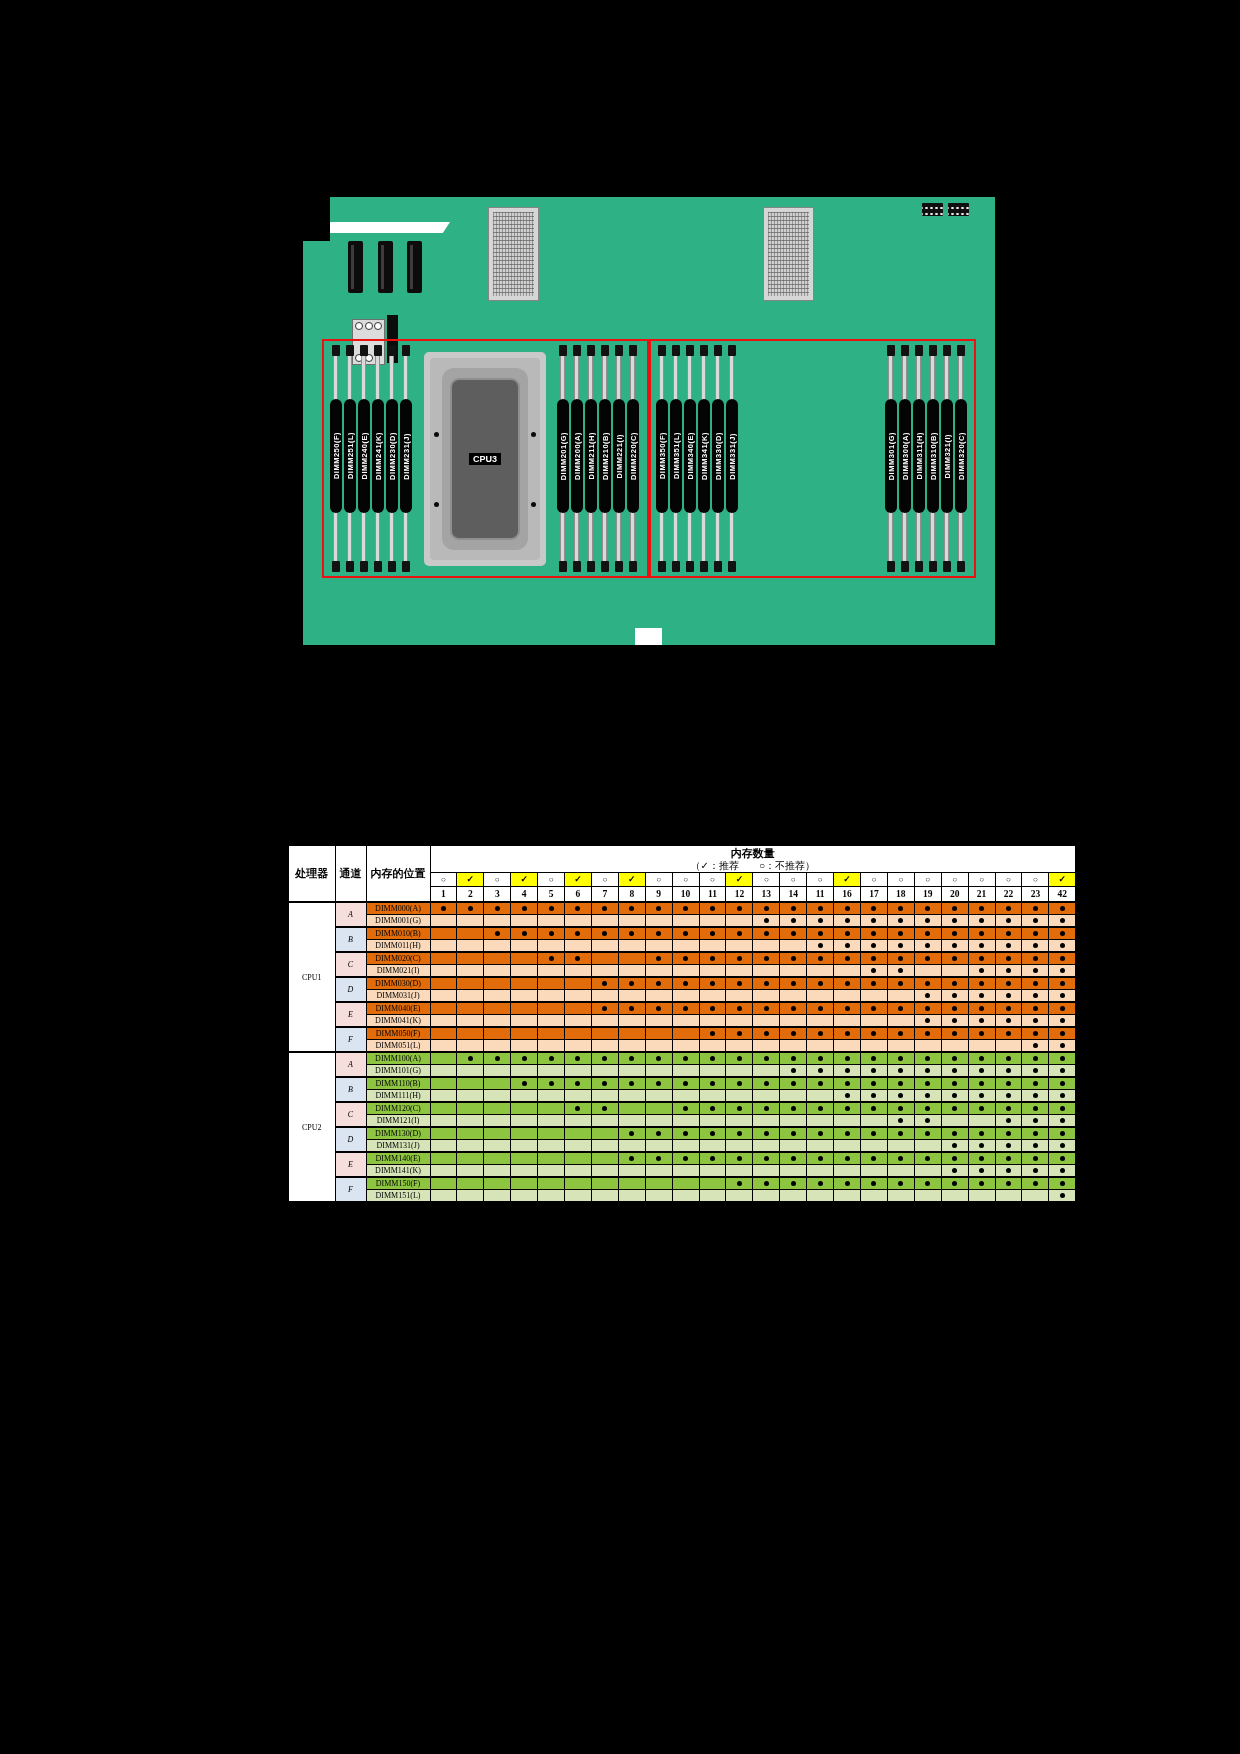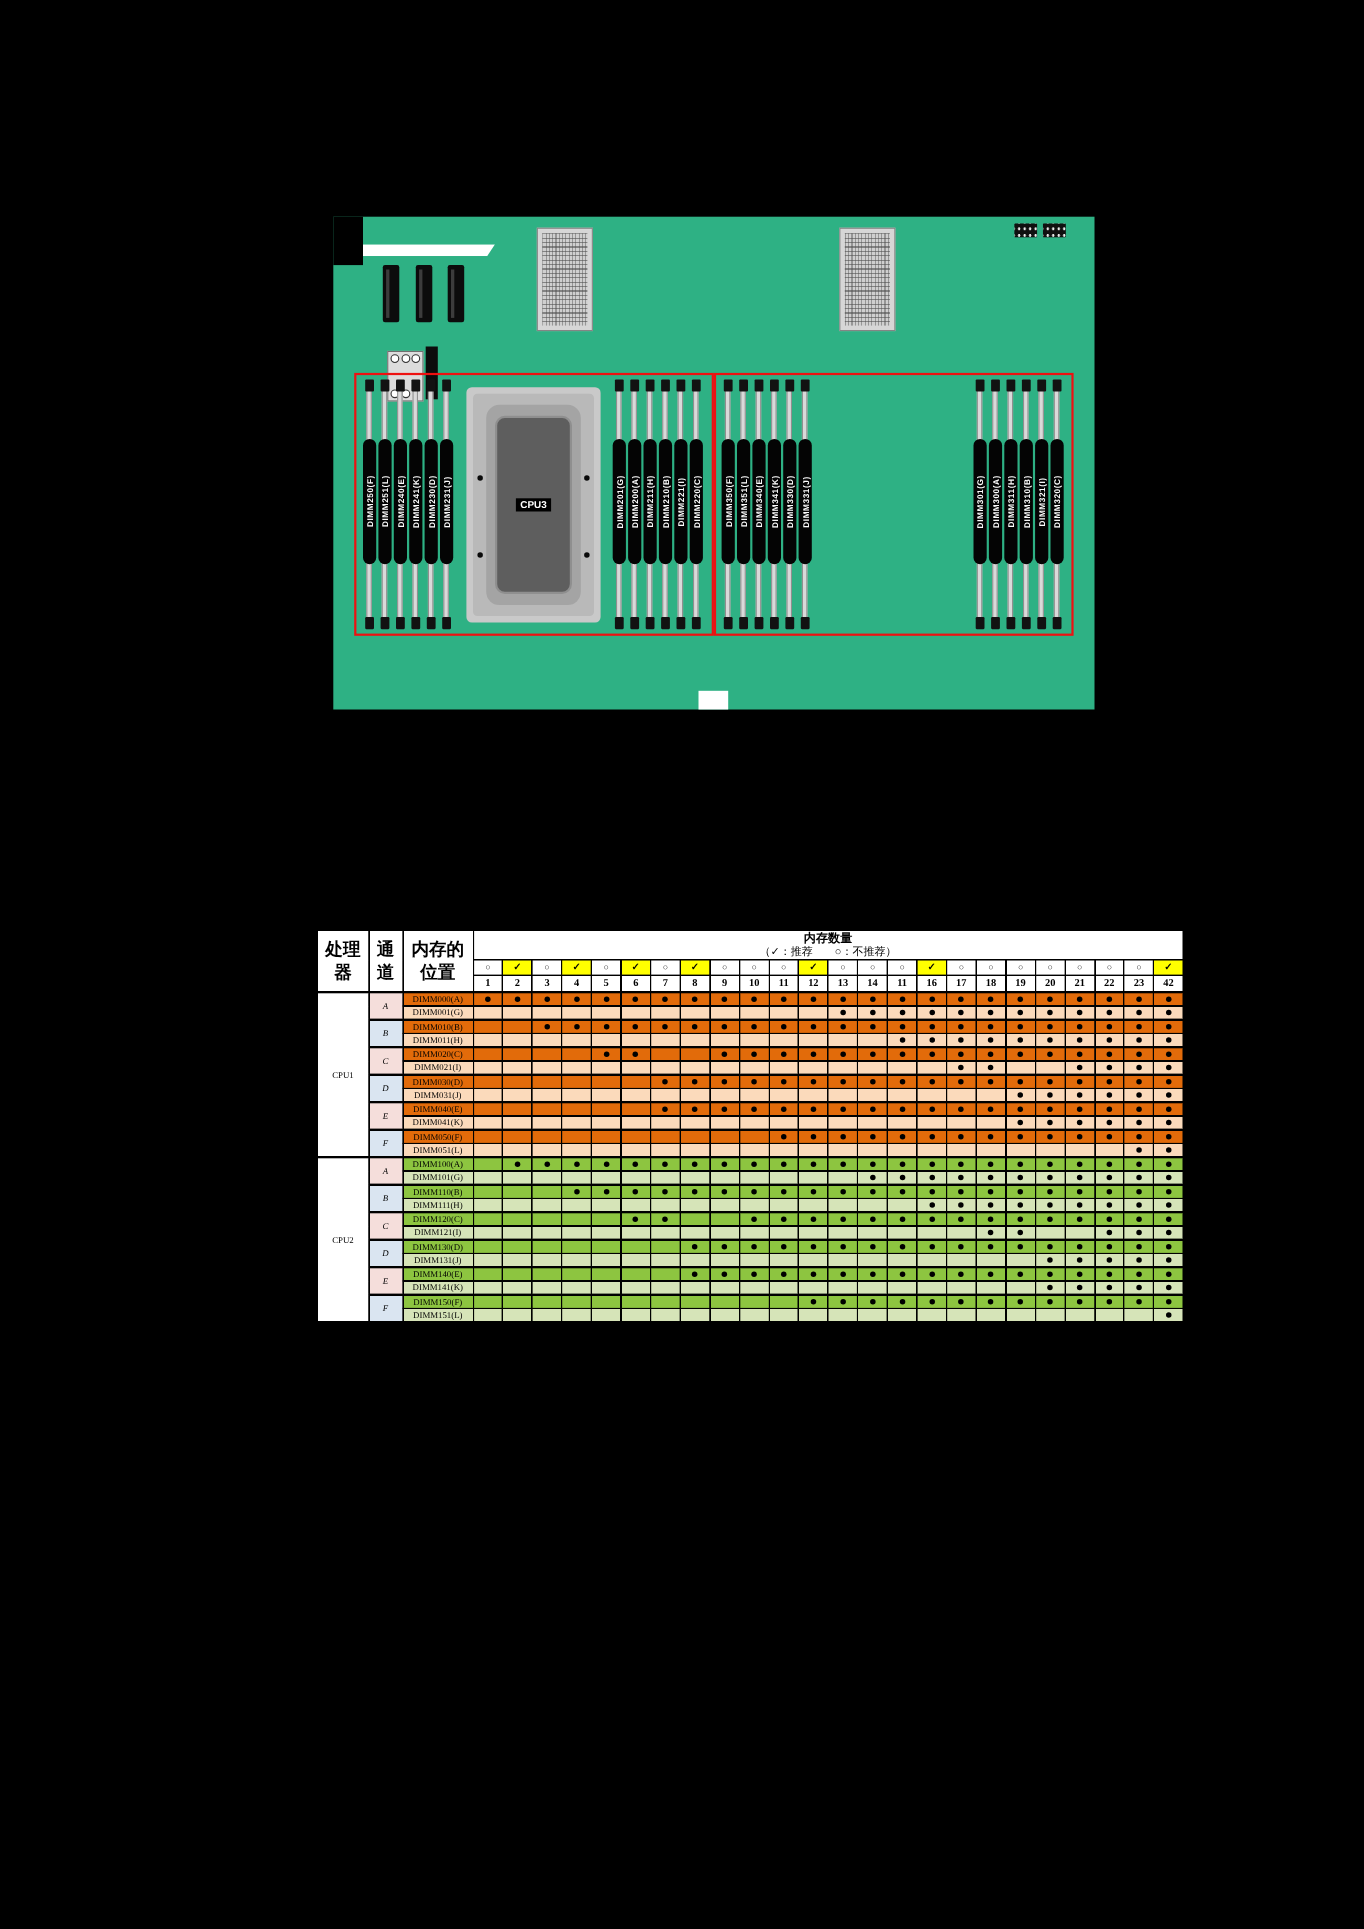"处理器" .hdr-cell { font-size: 16px -> 11px }
